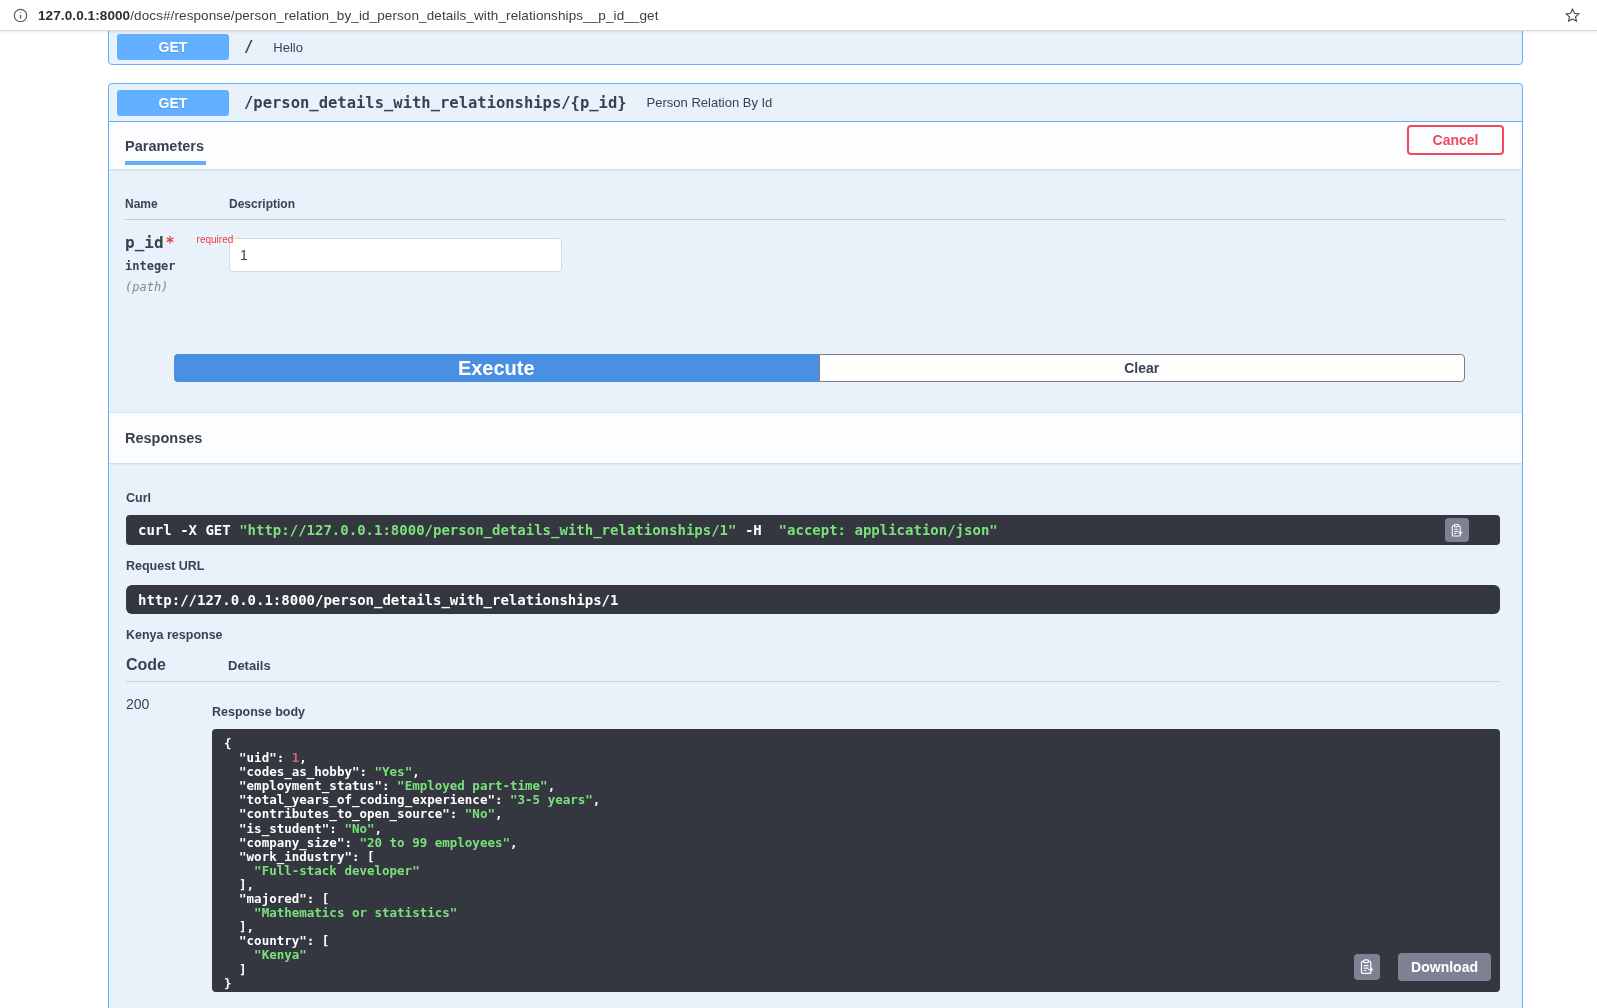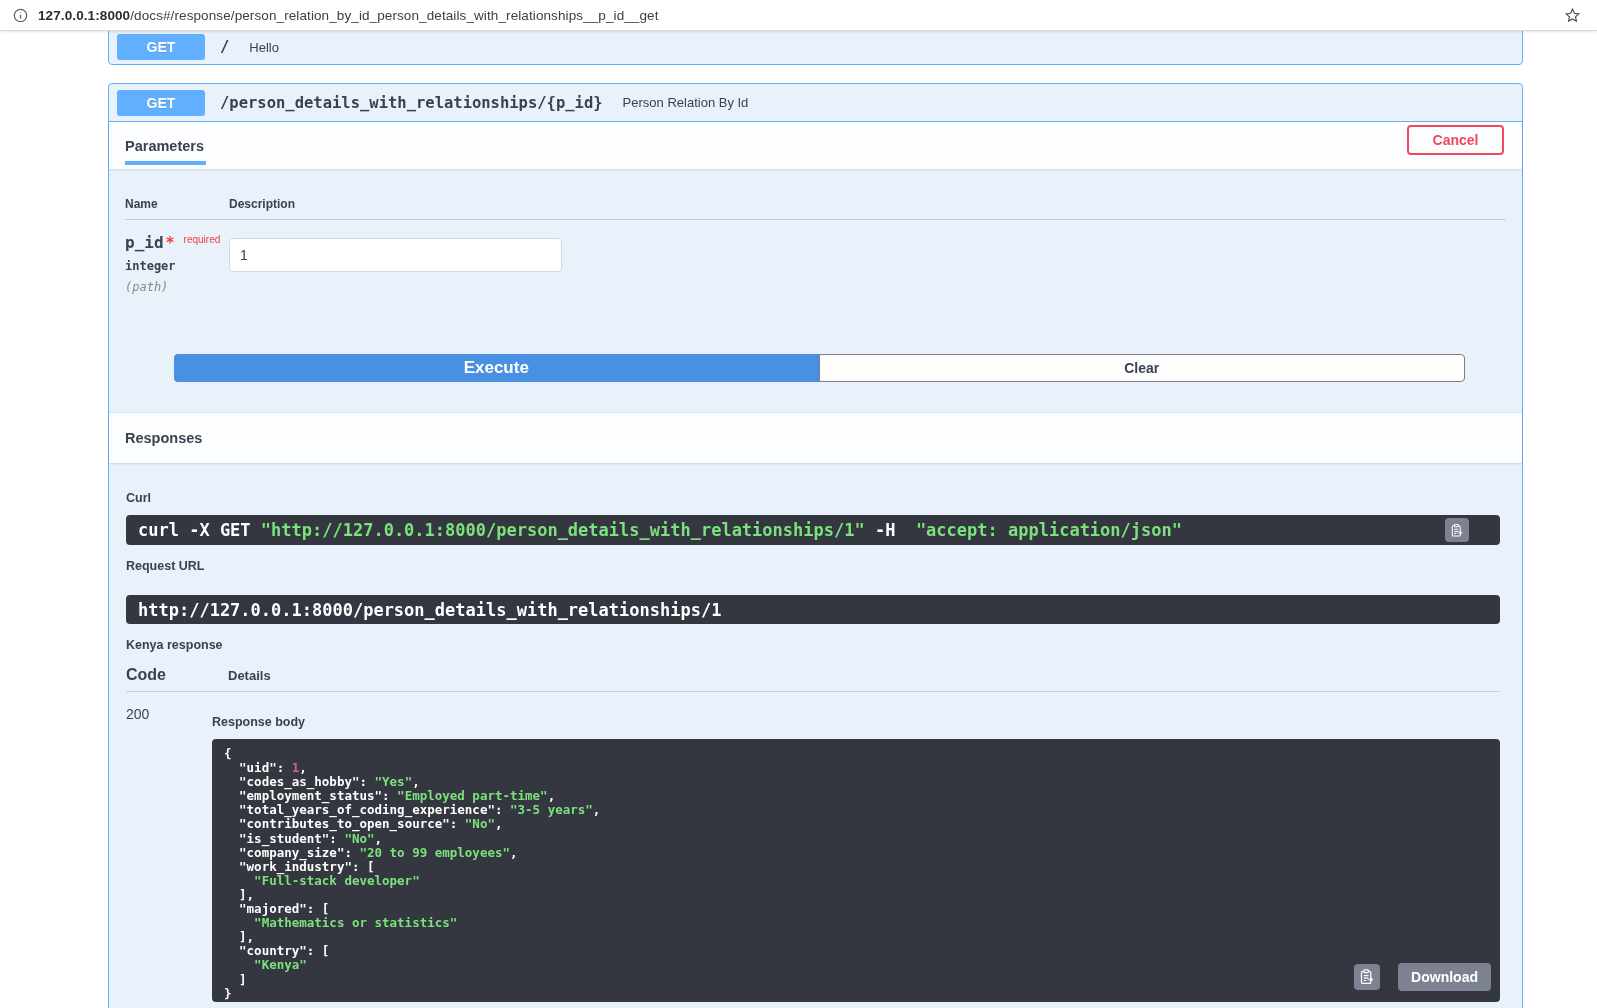"GET" .method-badge { width: 88px -> 112px }
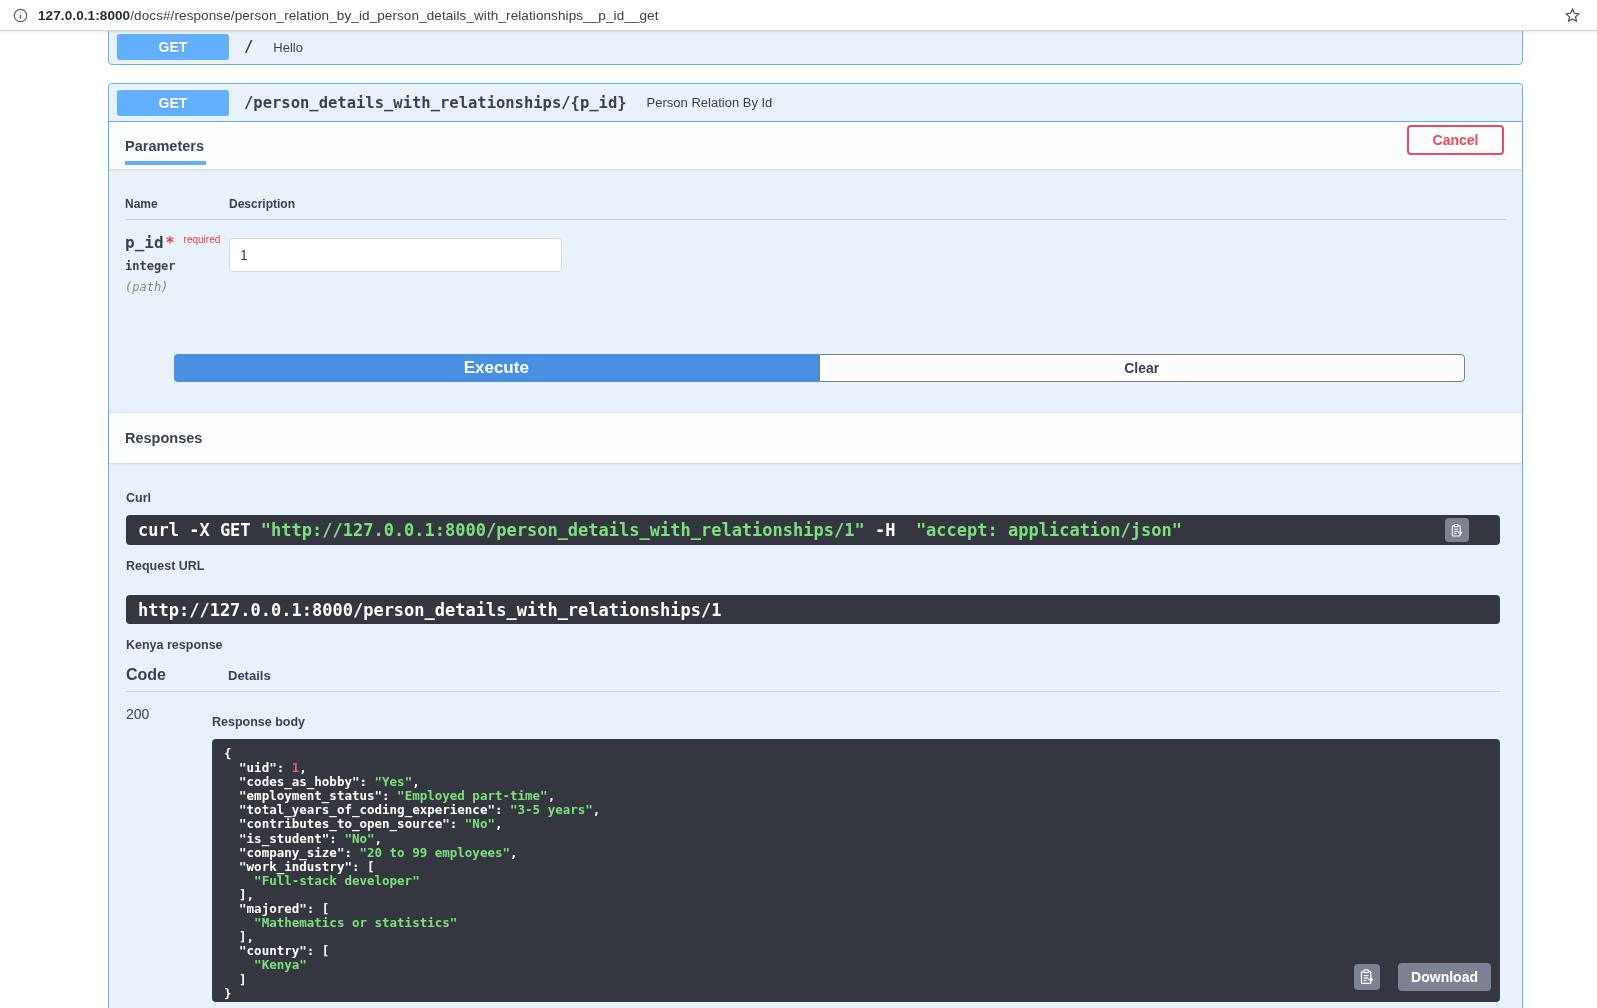"required" .req-label { margin-left: 9px -> 22px }
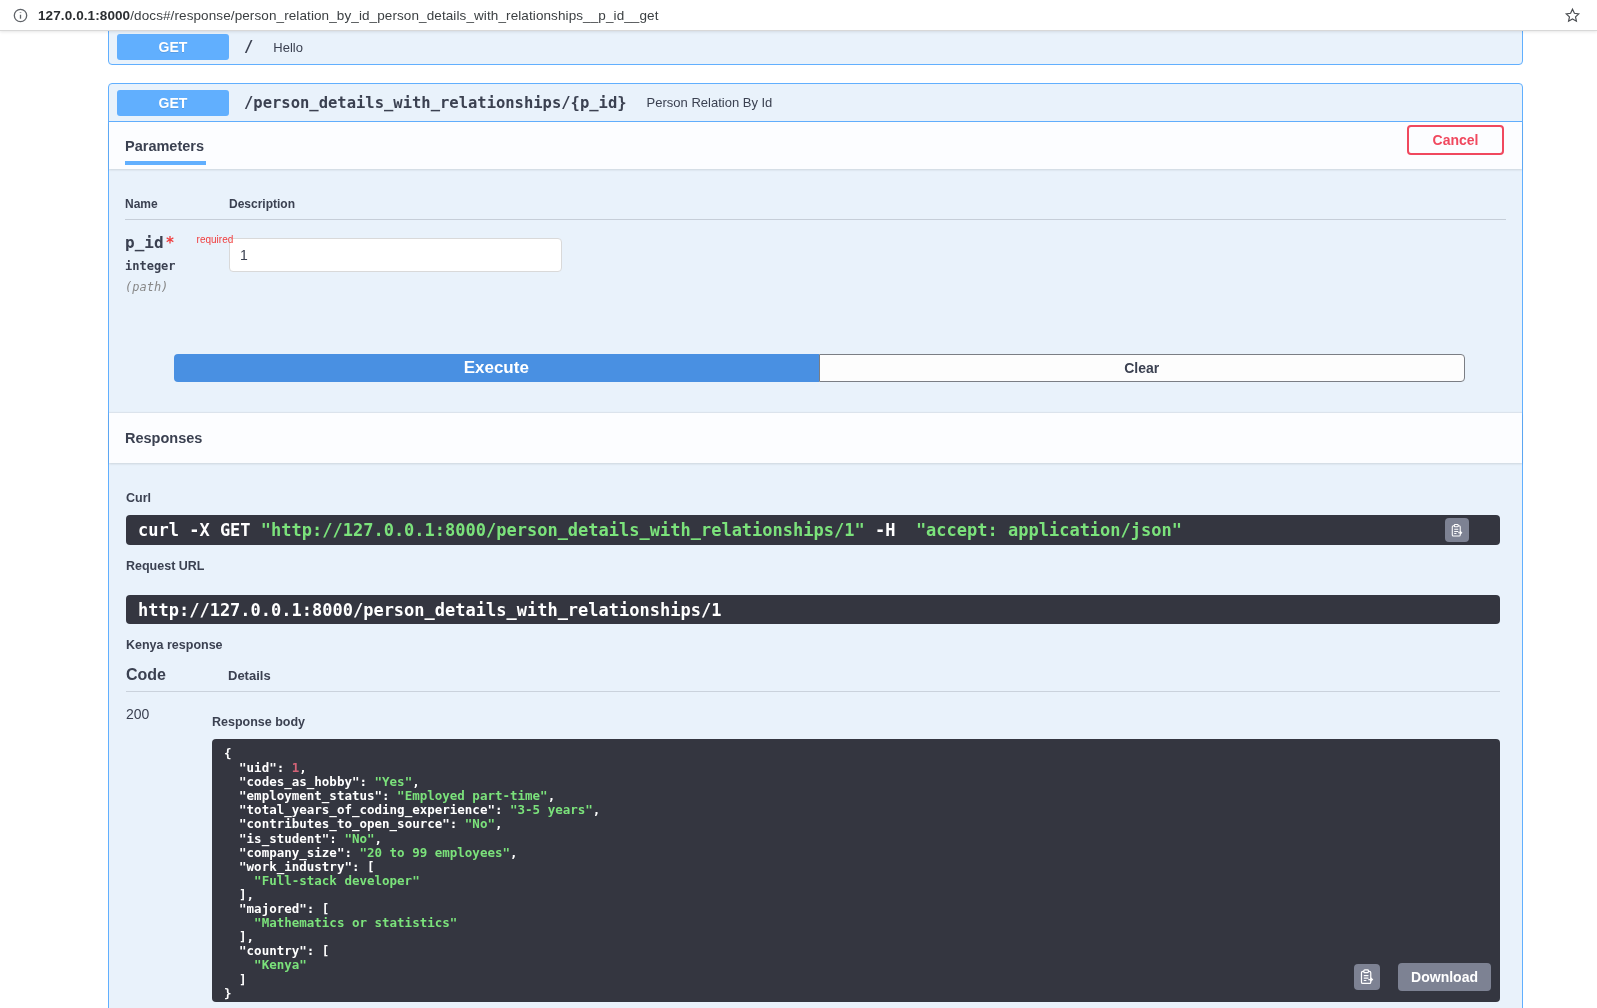"Execute" .btn-execute { font-size: 17px -> 20px }
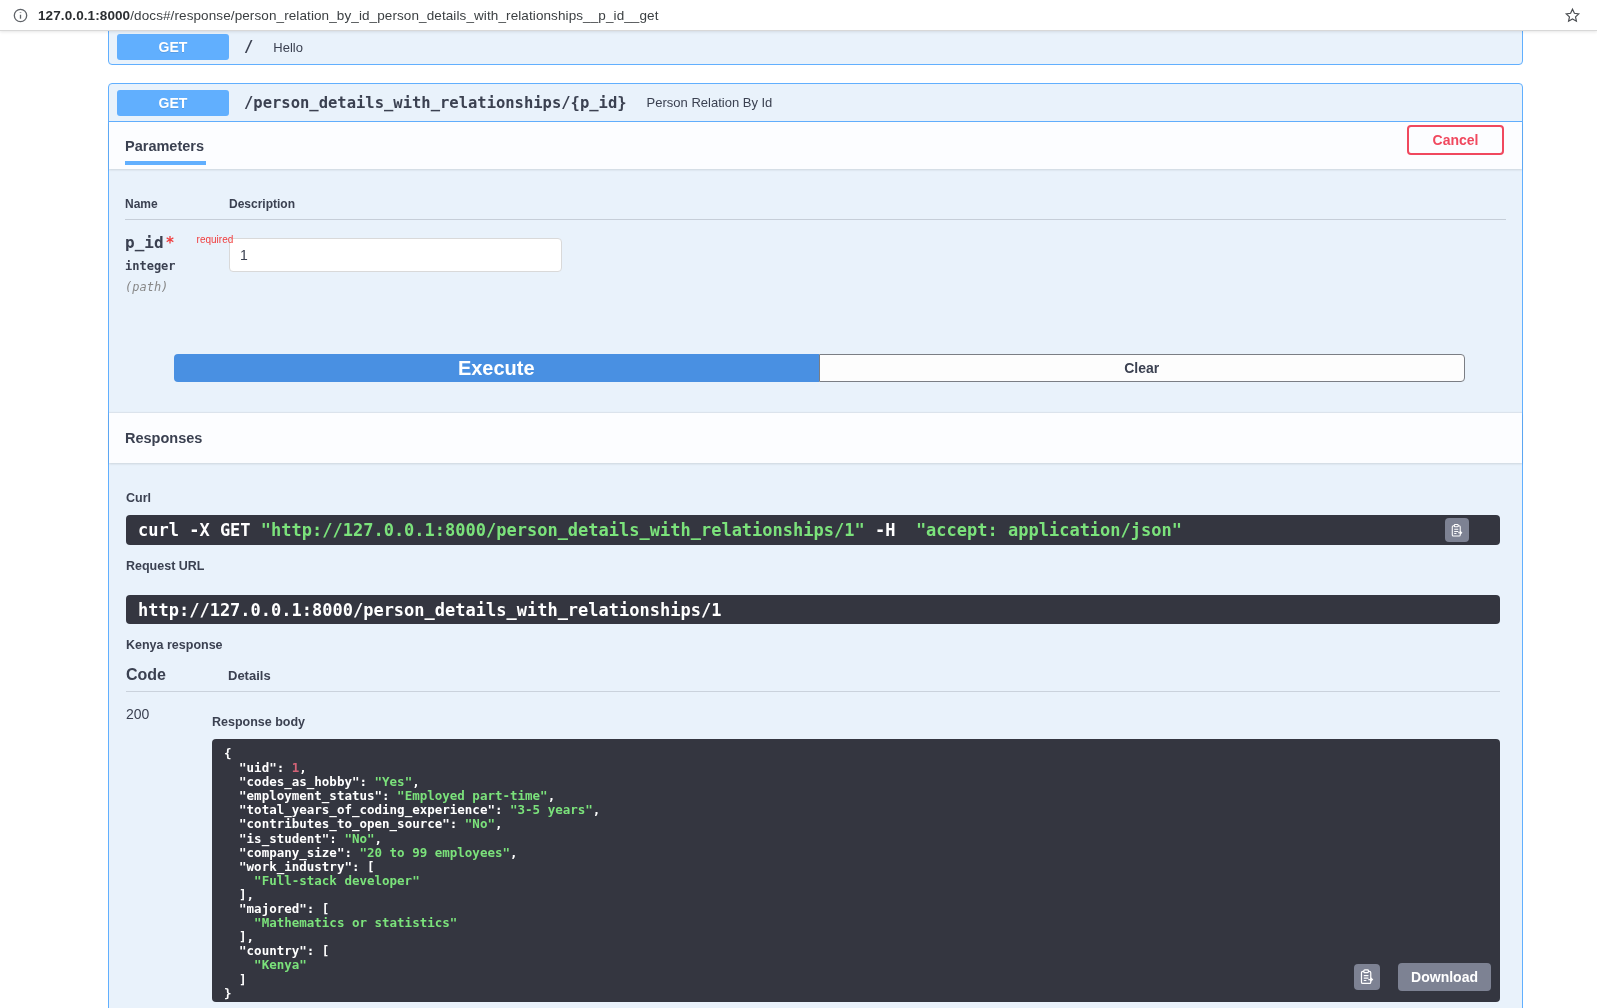"curl -X GET" .curl-box code, .requrl-box code { font-size: 17px -> 14px }
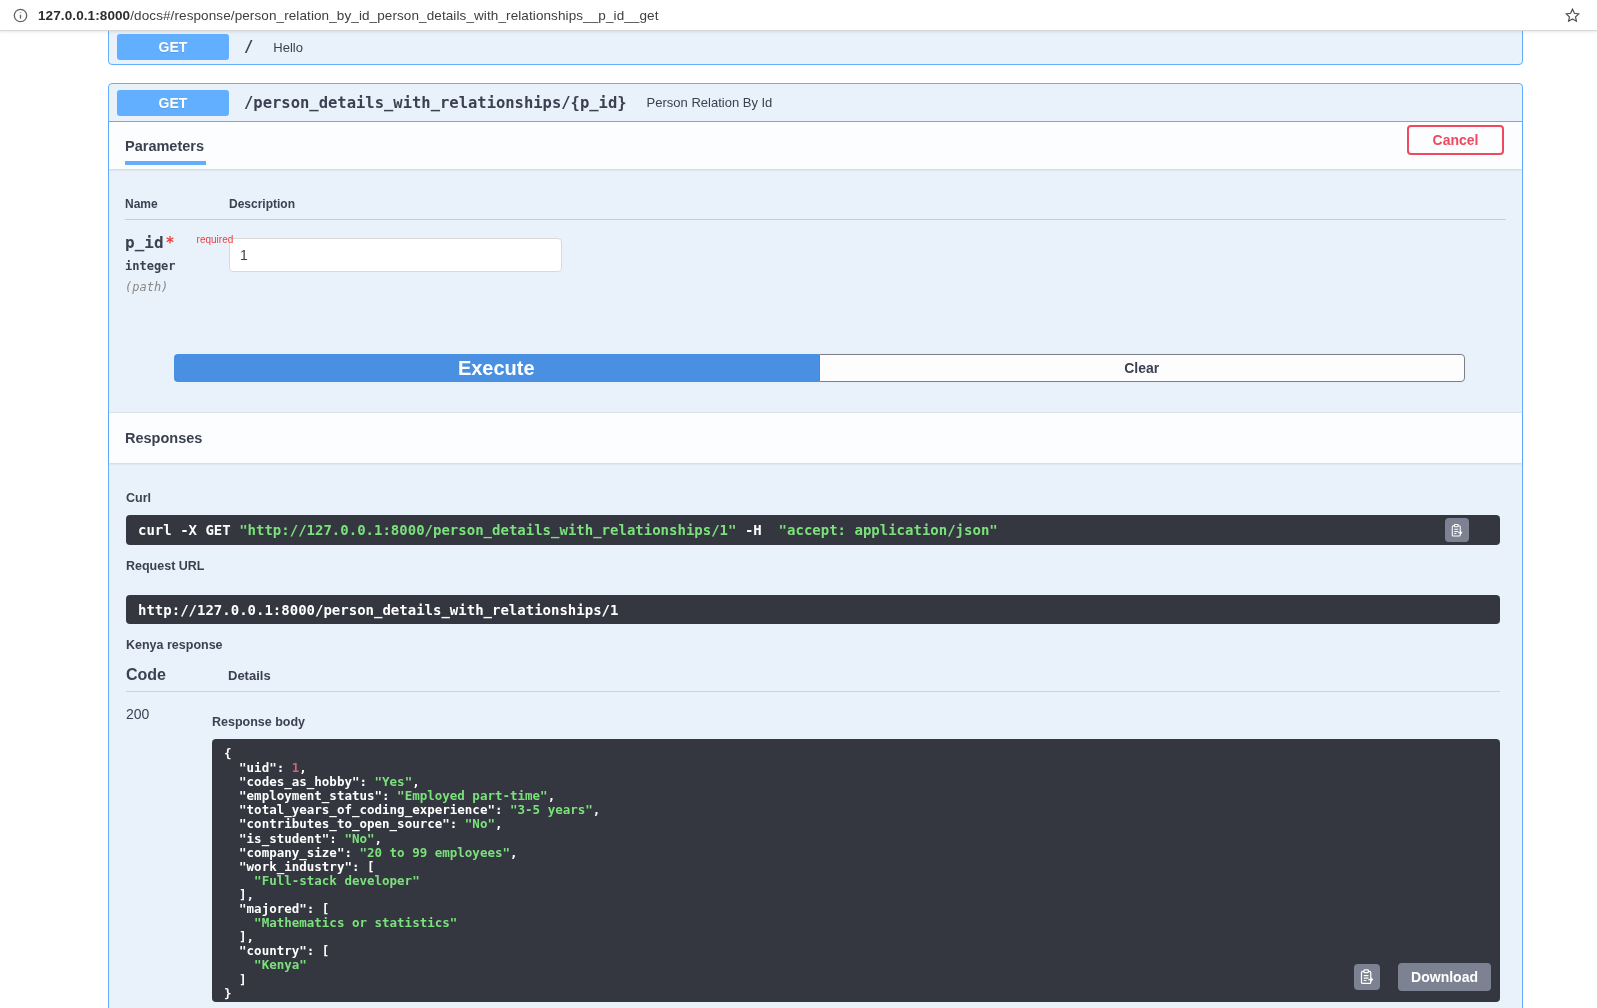"http://127.0.0.1:8000/person_details_wit" .requrl-box { border-radius: none -> 6px; margin-top: 22px -> 12px }
